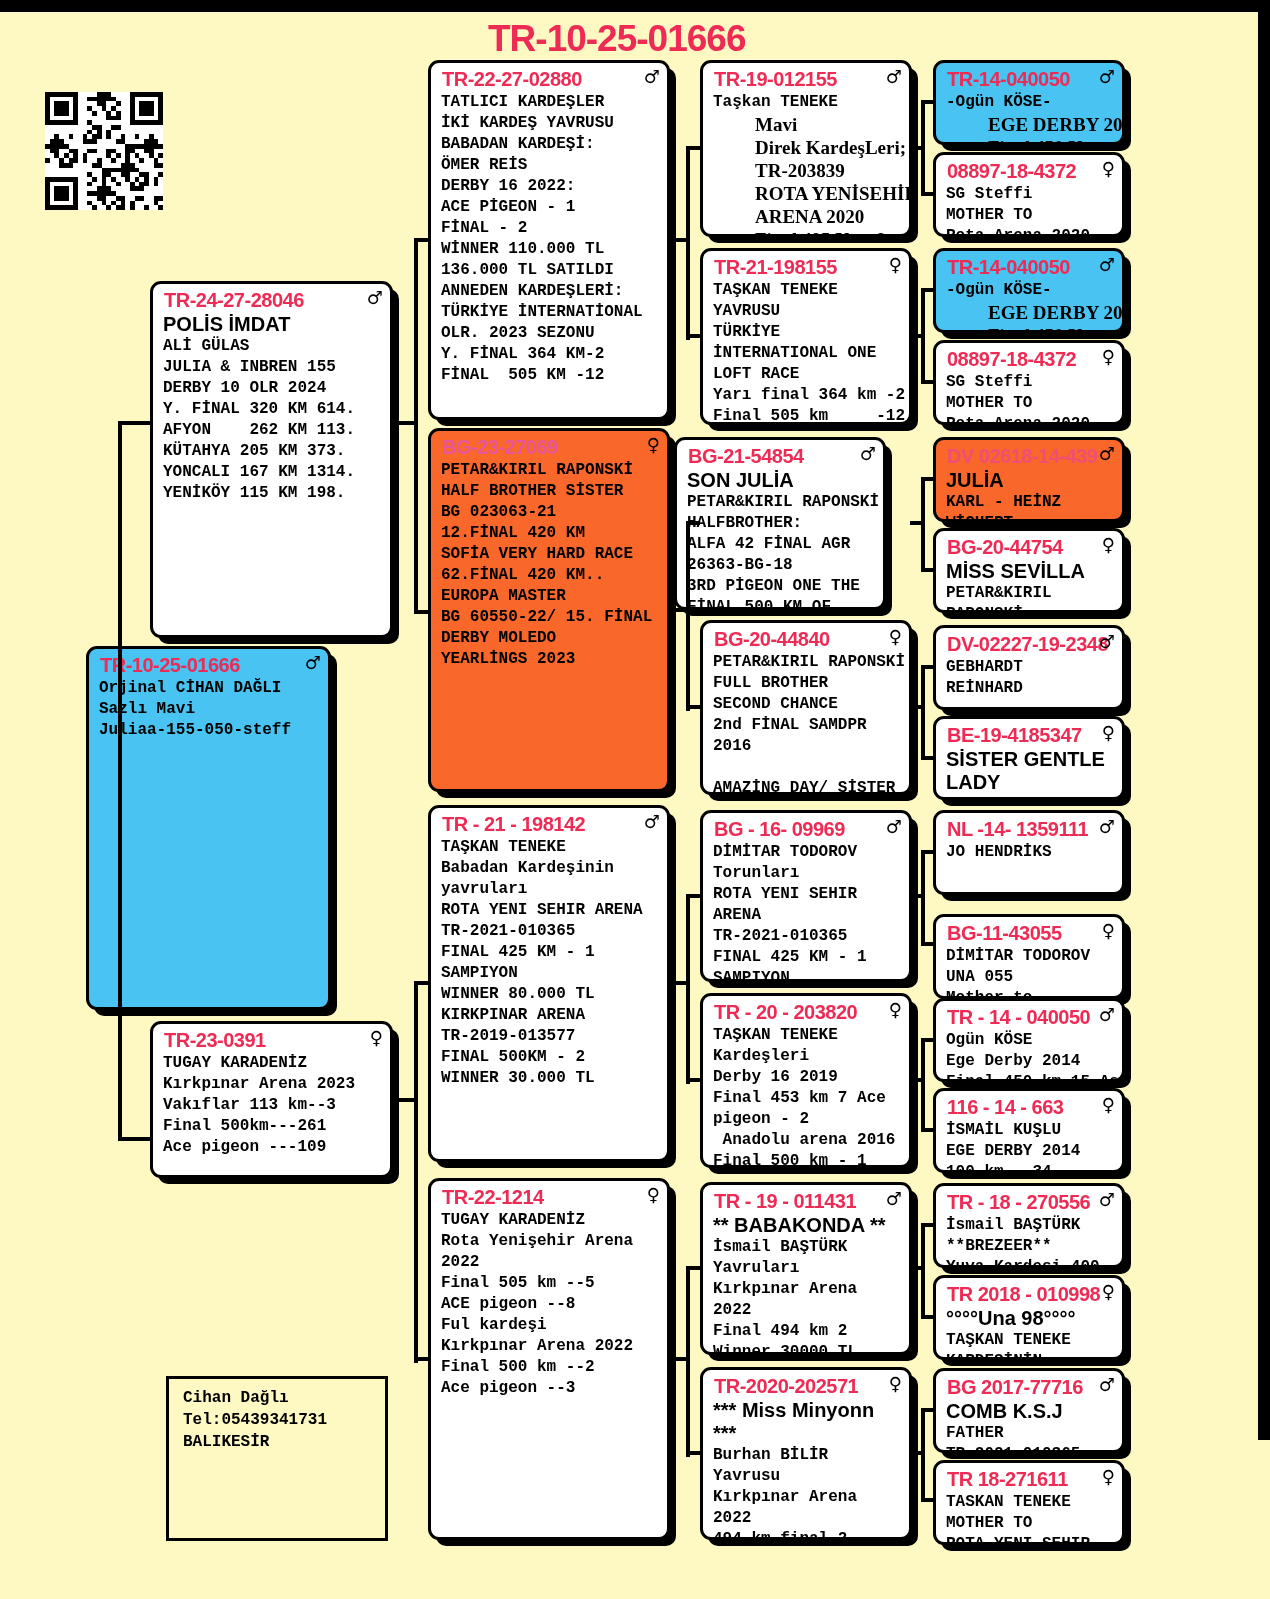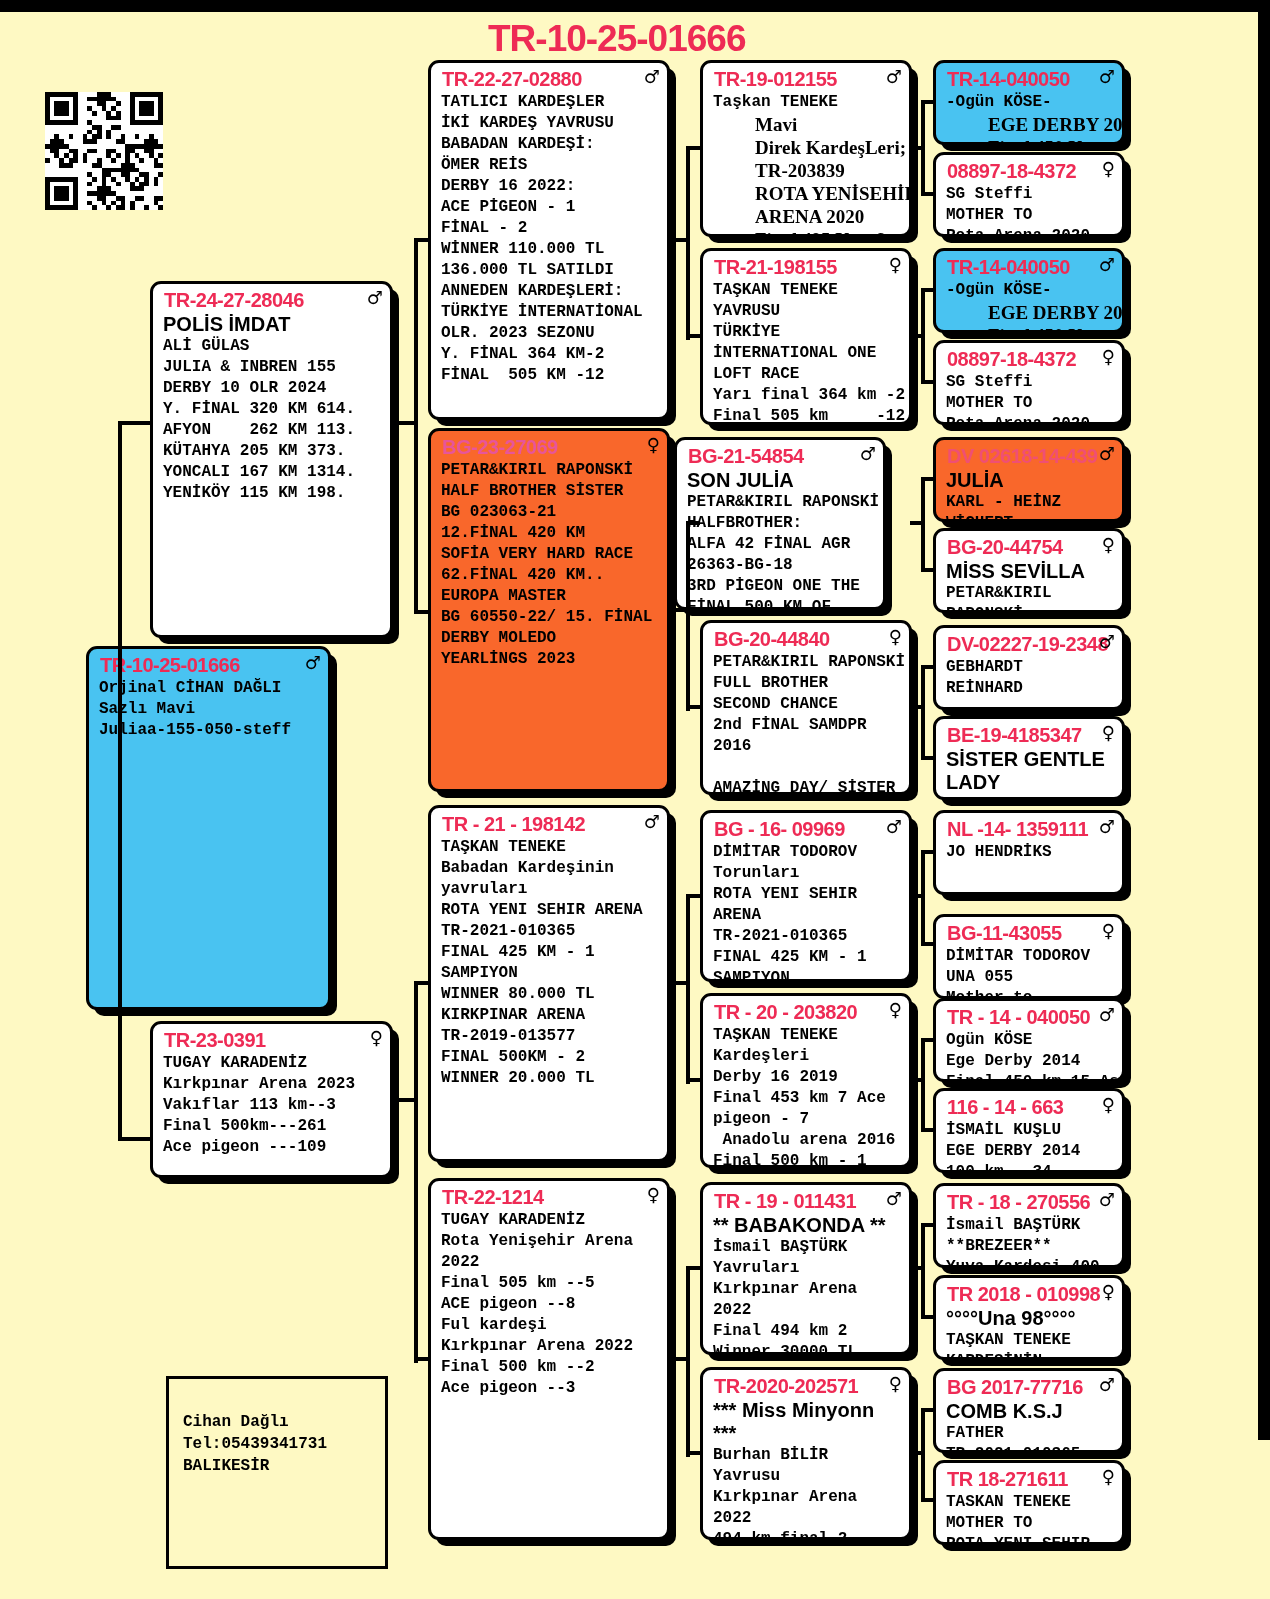"WINNER 20.000 TL" div.ln { text: 20.000 -> 30.000 }
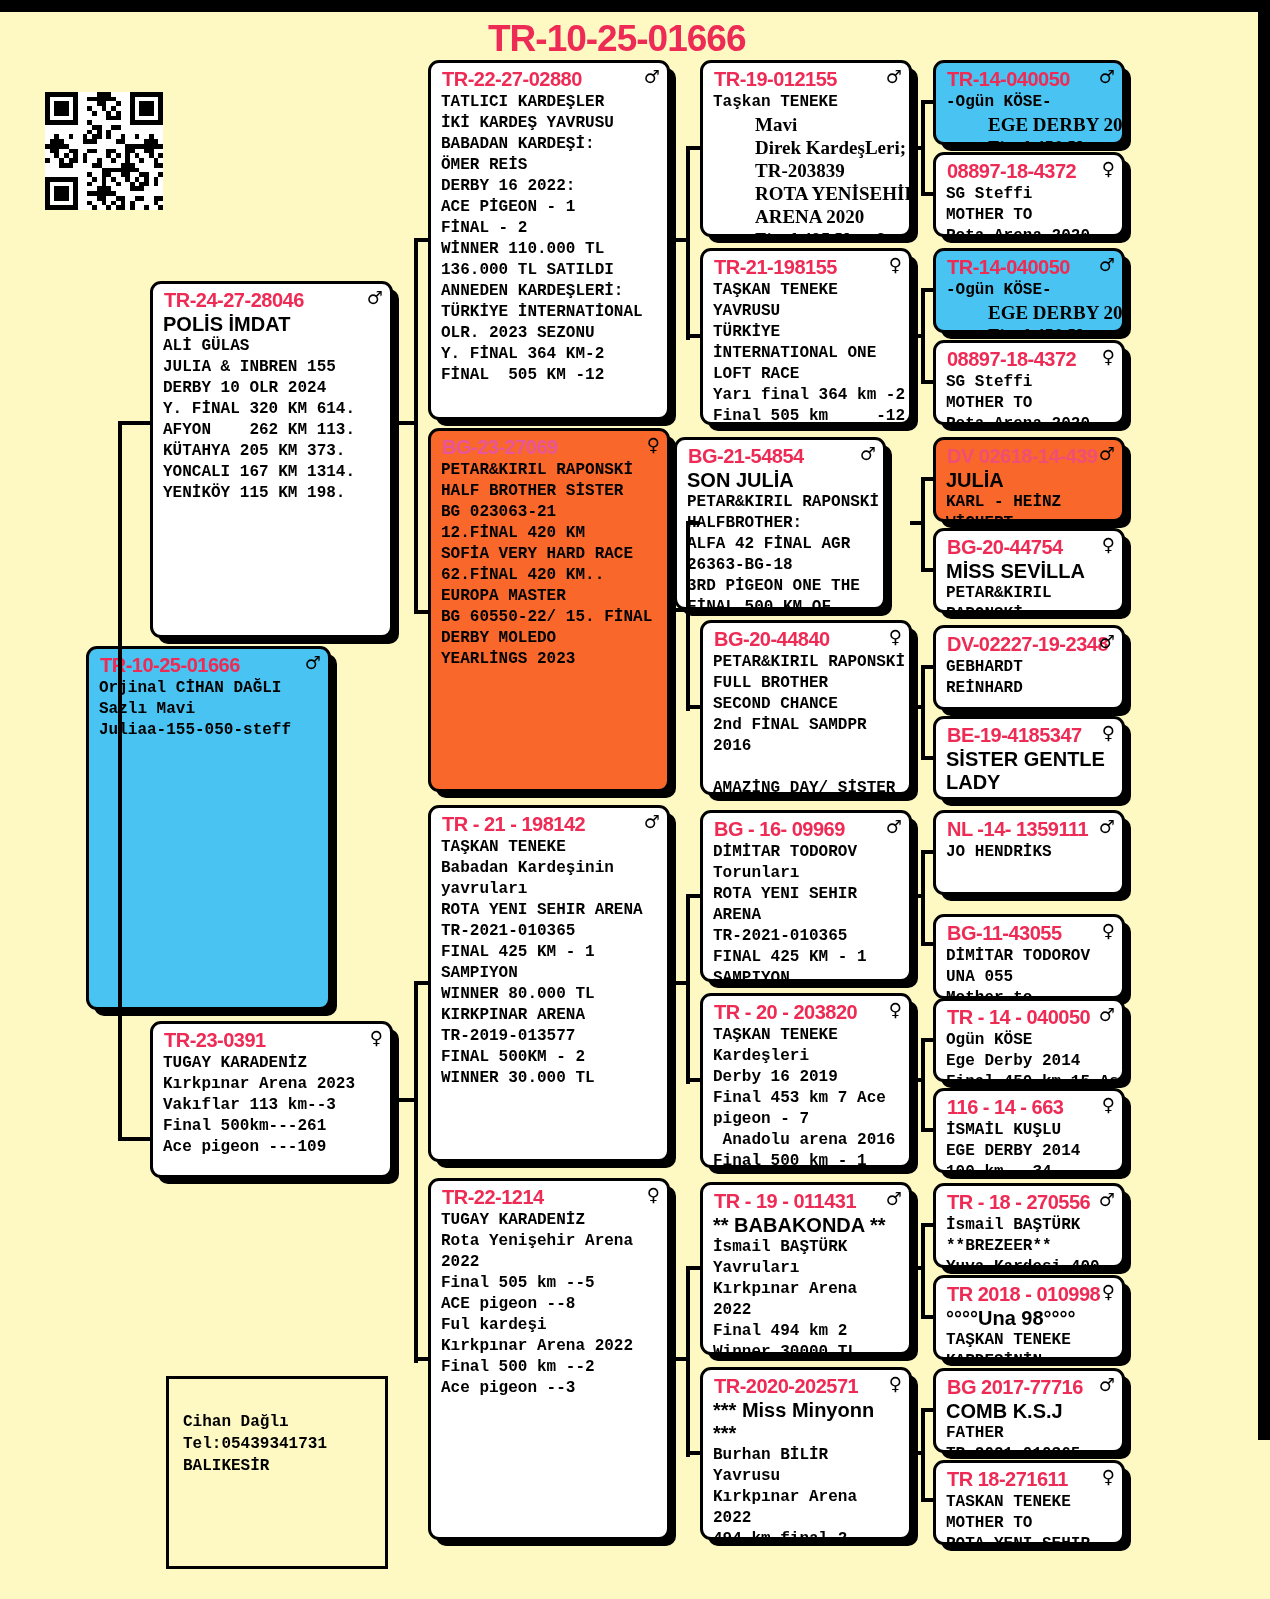"pigeon - 7" div.ln { text: 7 -> 2 }
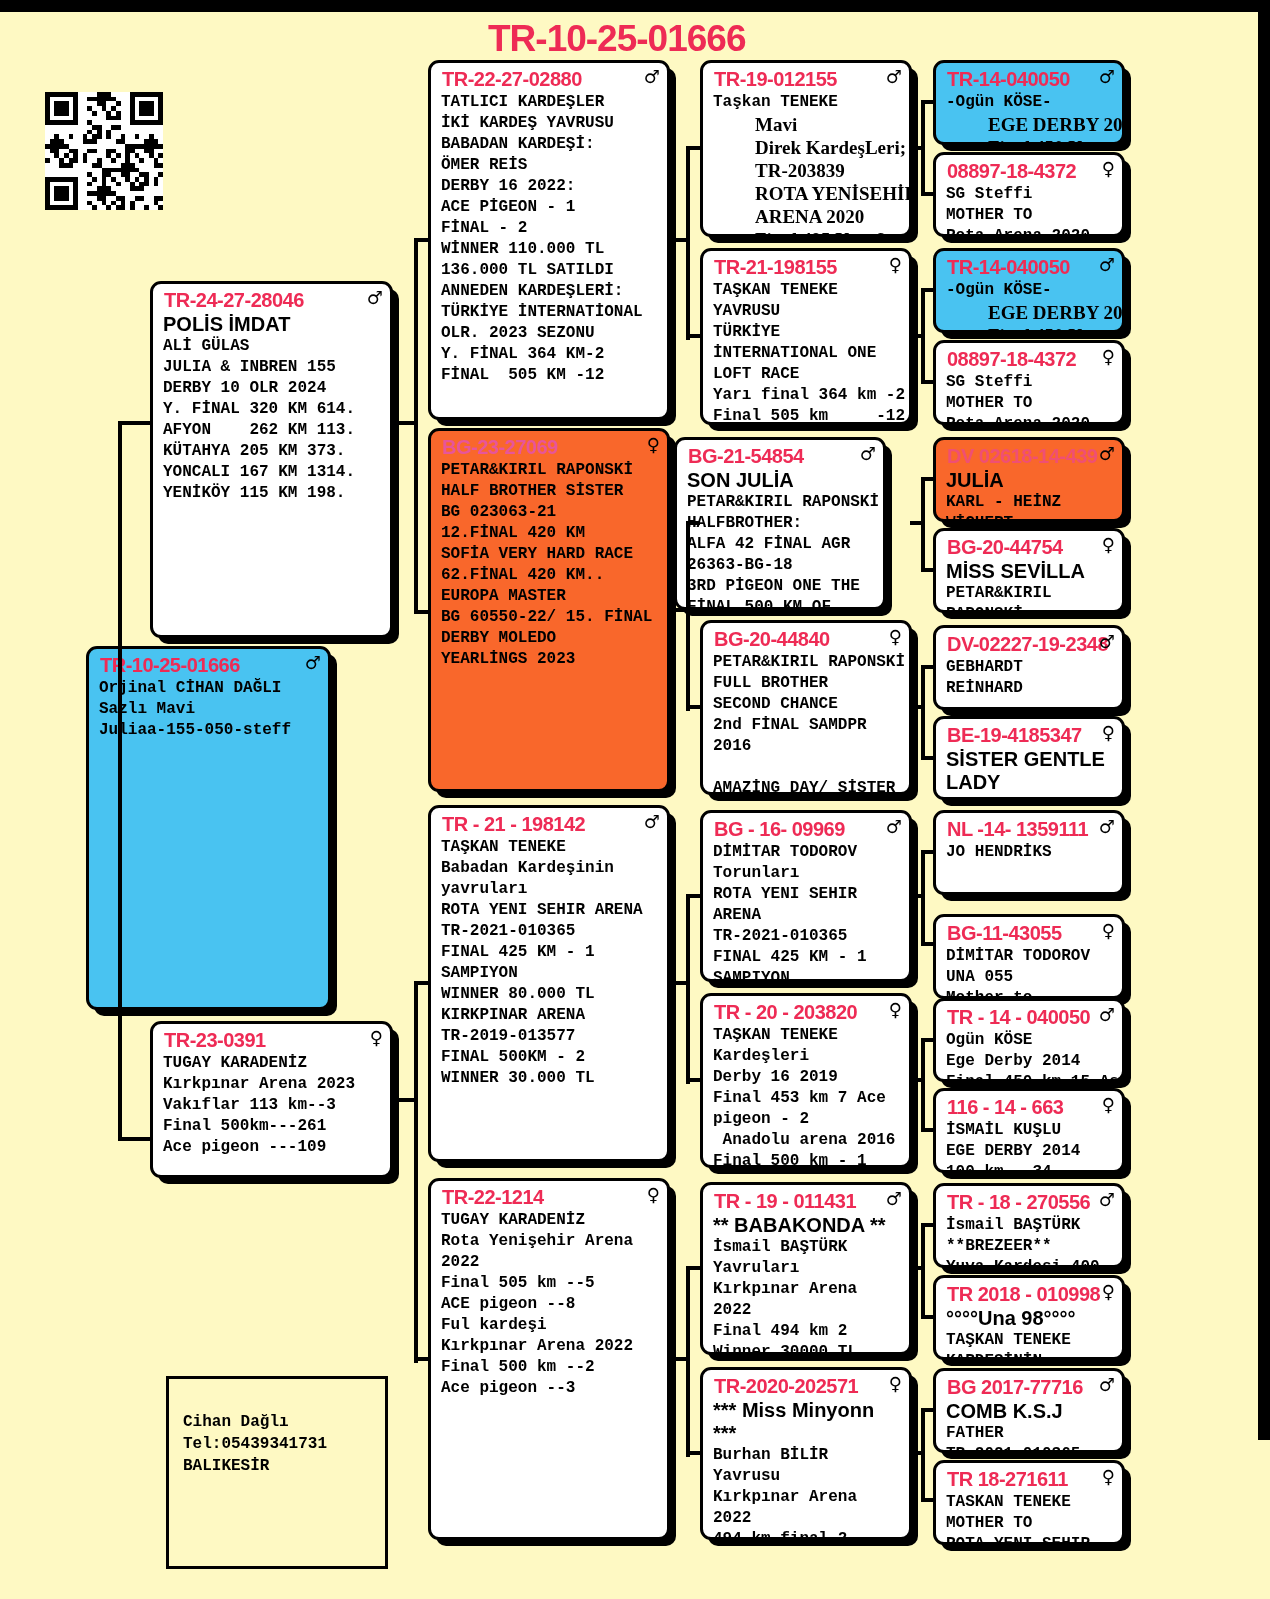"Cihan Dağlı" #contact-box { height: 193px -> 165px; padding: 32px 0 0 14px -> 8px 0 0 14px }
